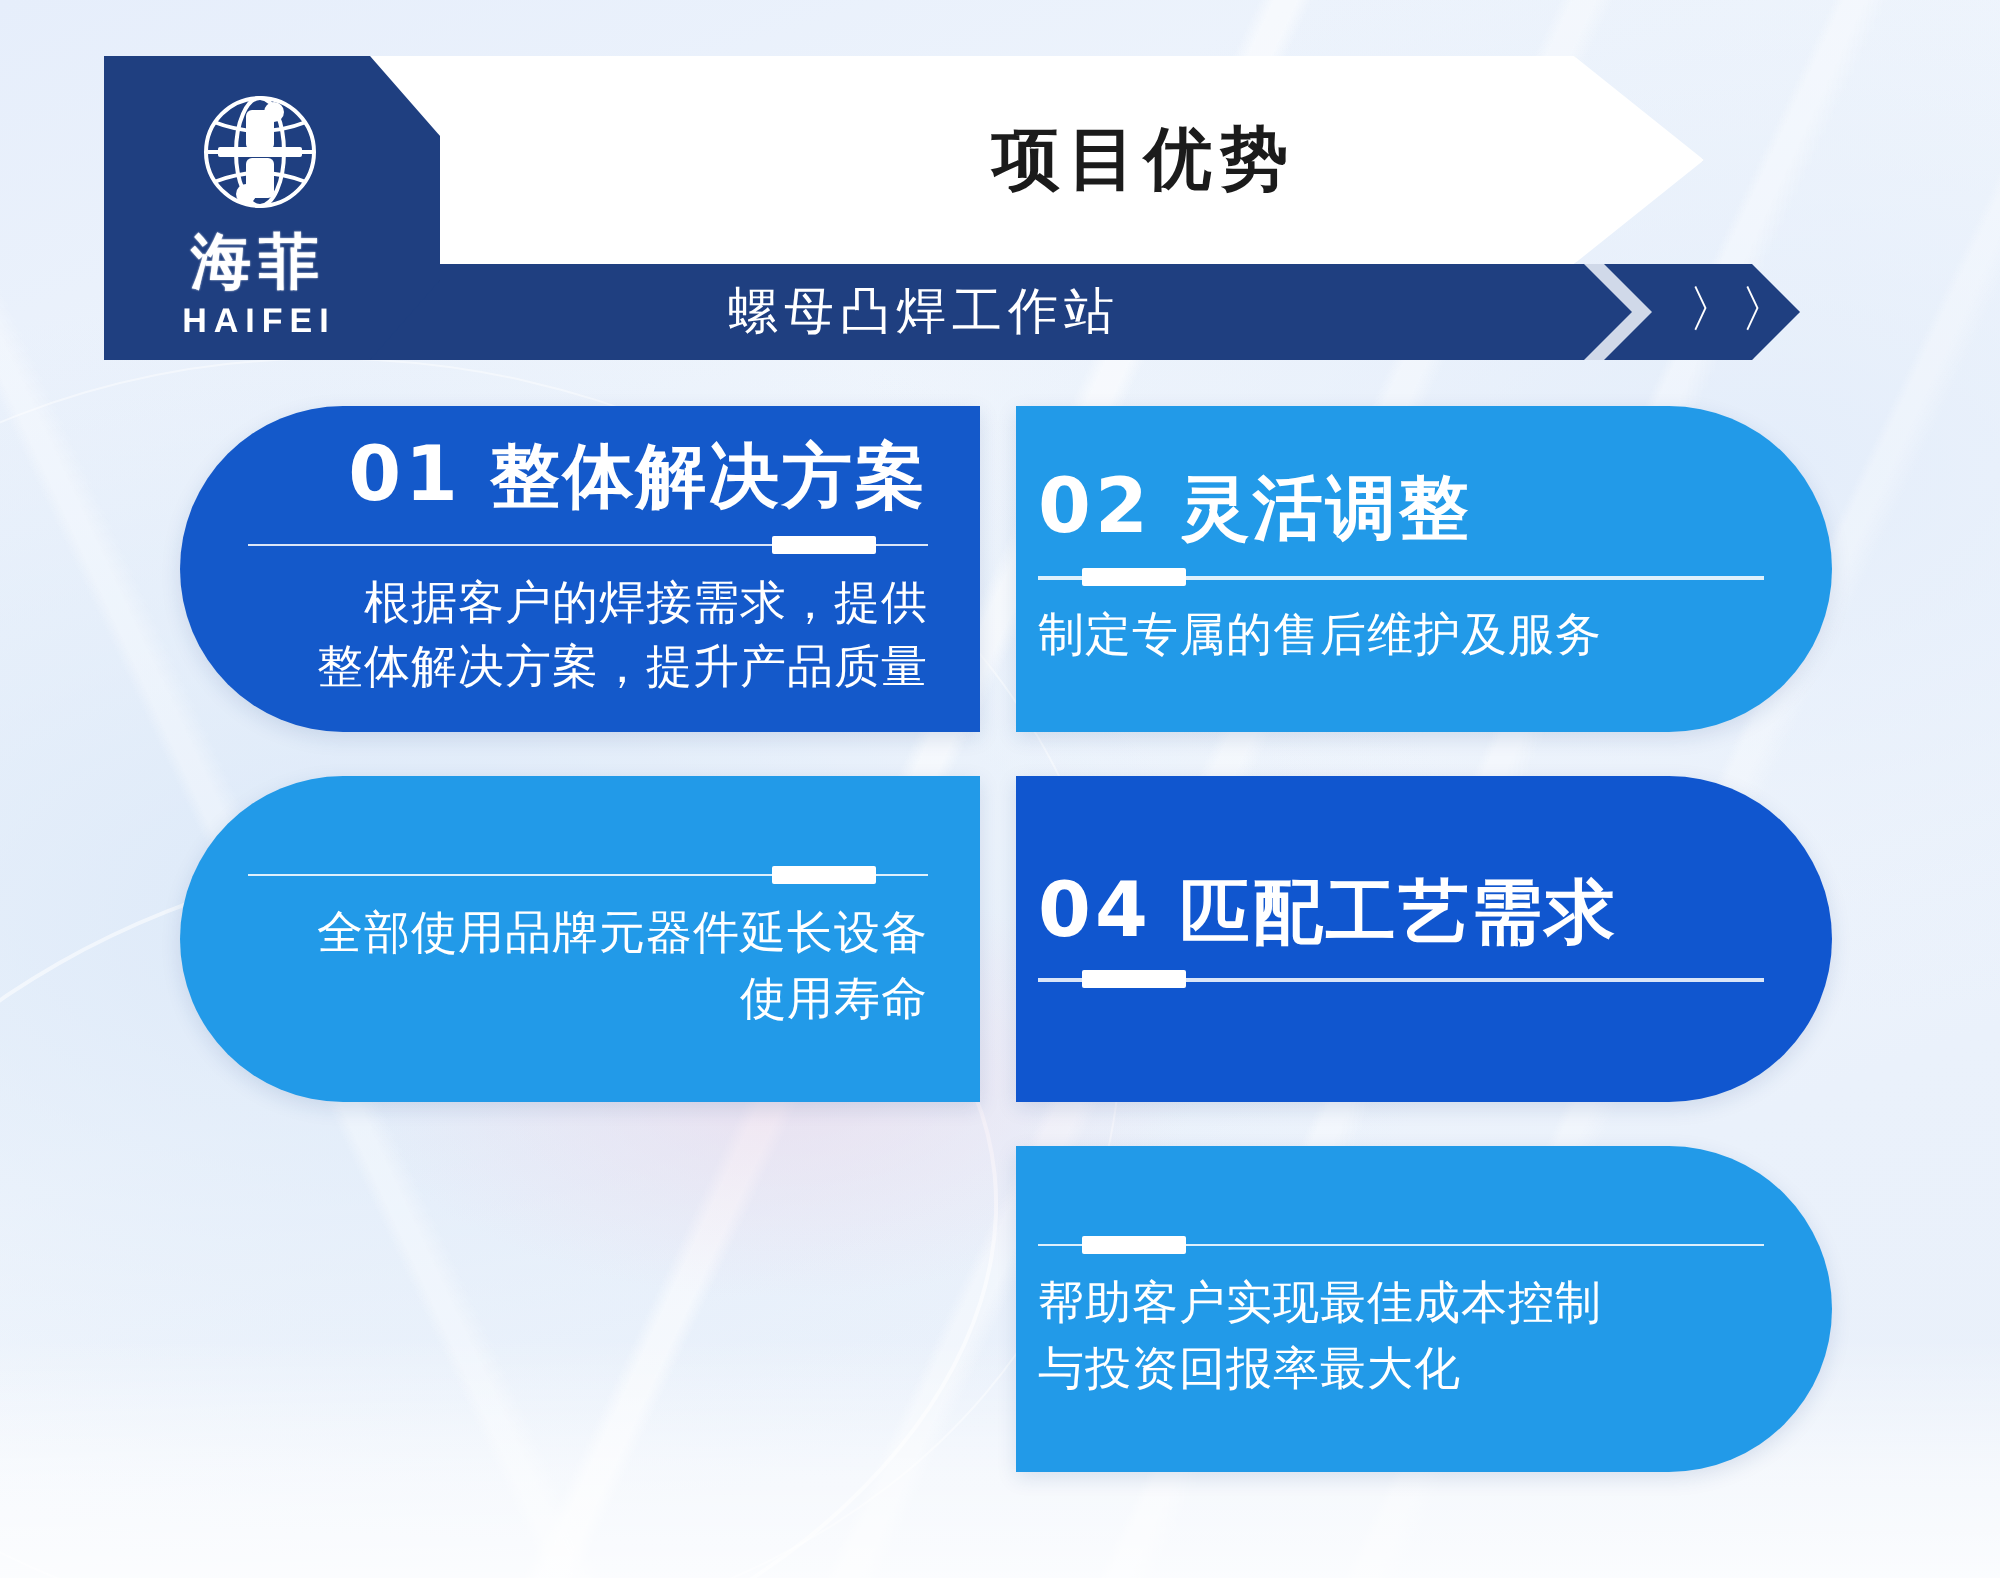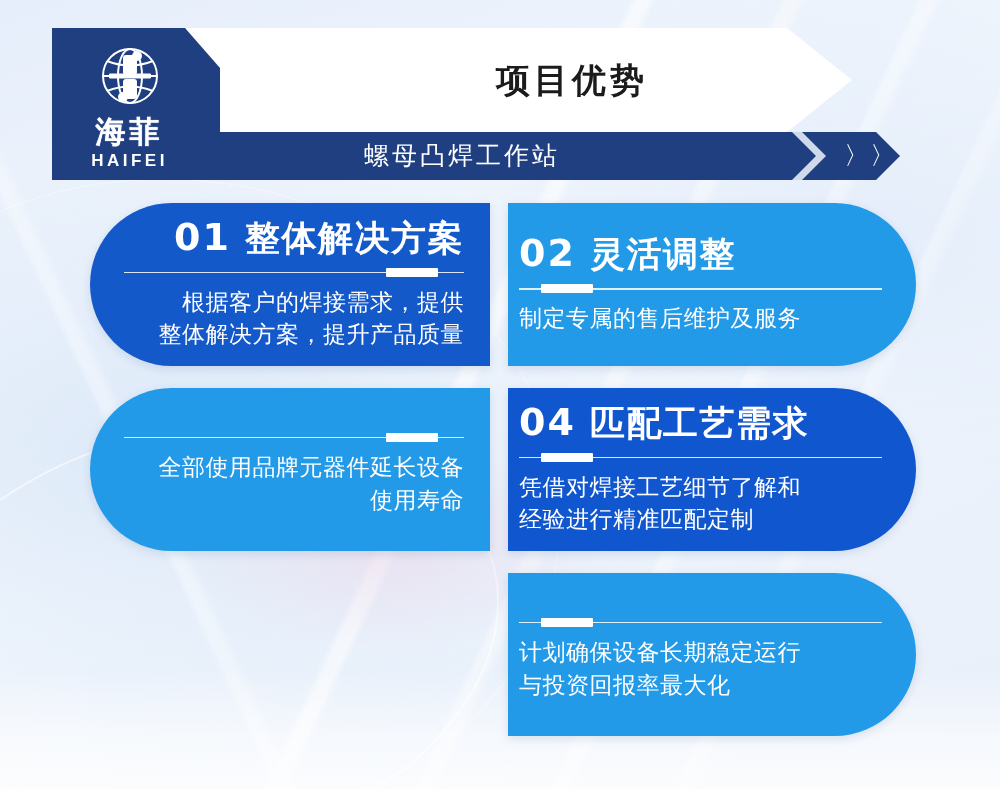"凭借对焊接工艺细节了解和" div.card-desc { html: <div>凭借对焊接工艺细节了解和 经验进行精准匹配定制</div> -> none }
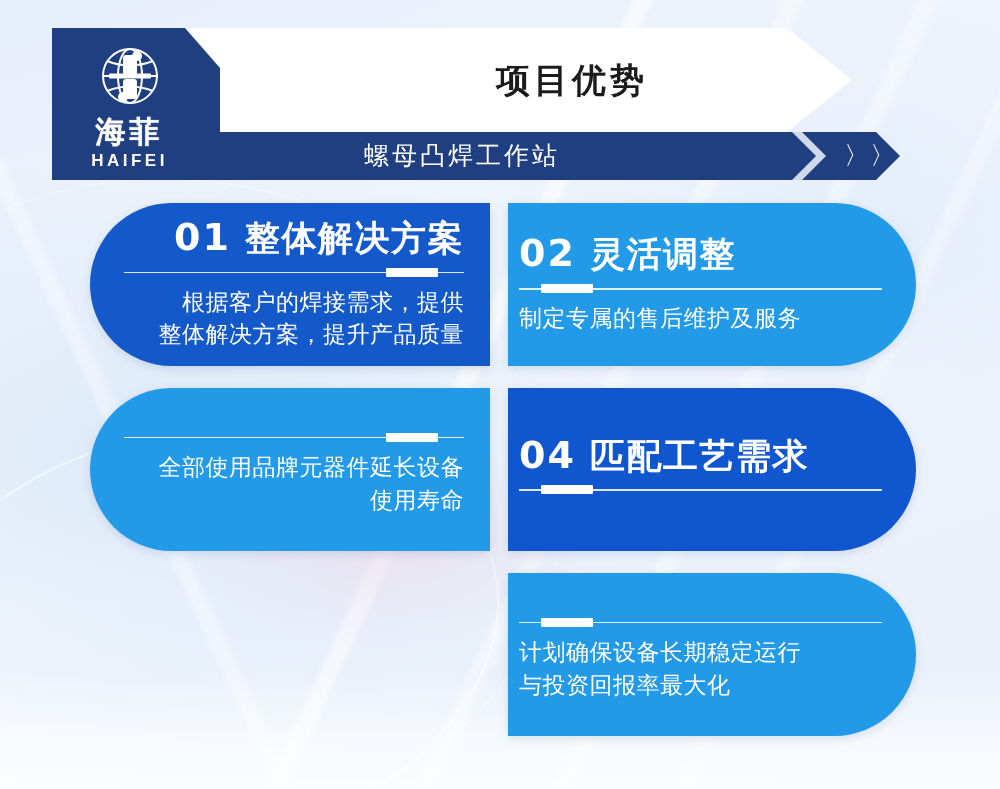"计划确保设备长期稳定运行" div.card-desc { text: 计划确保设备长期稳定运行 -> 帮助客户实现最佳成本控制 }
